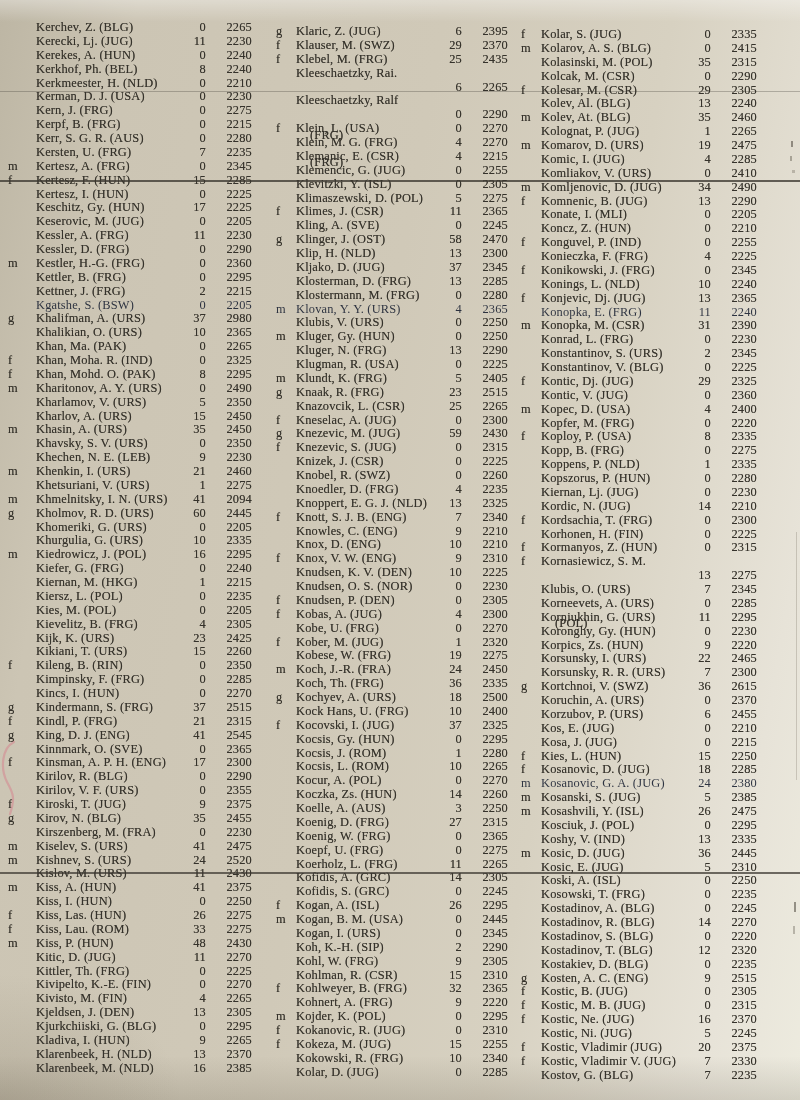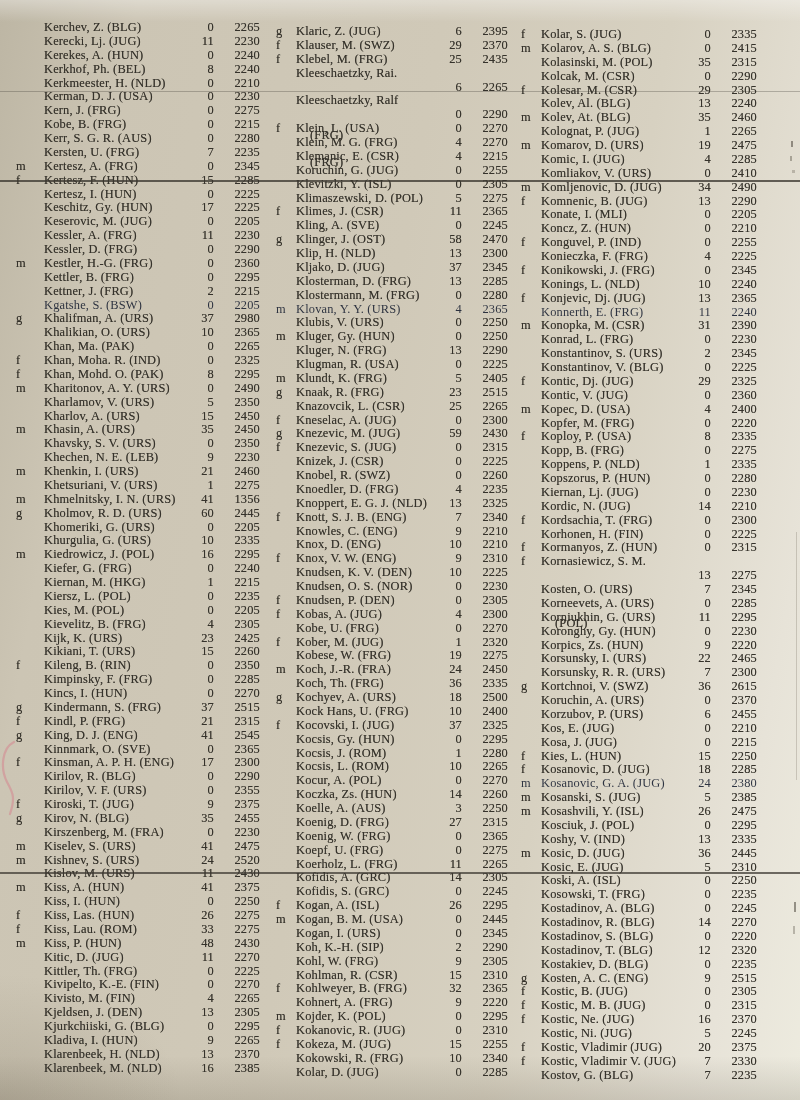"Kerchev, Z. (BLG)" #col1 { left: 16px -> 8px }
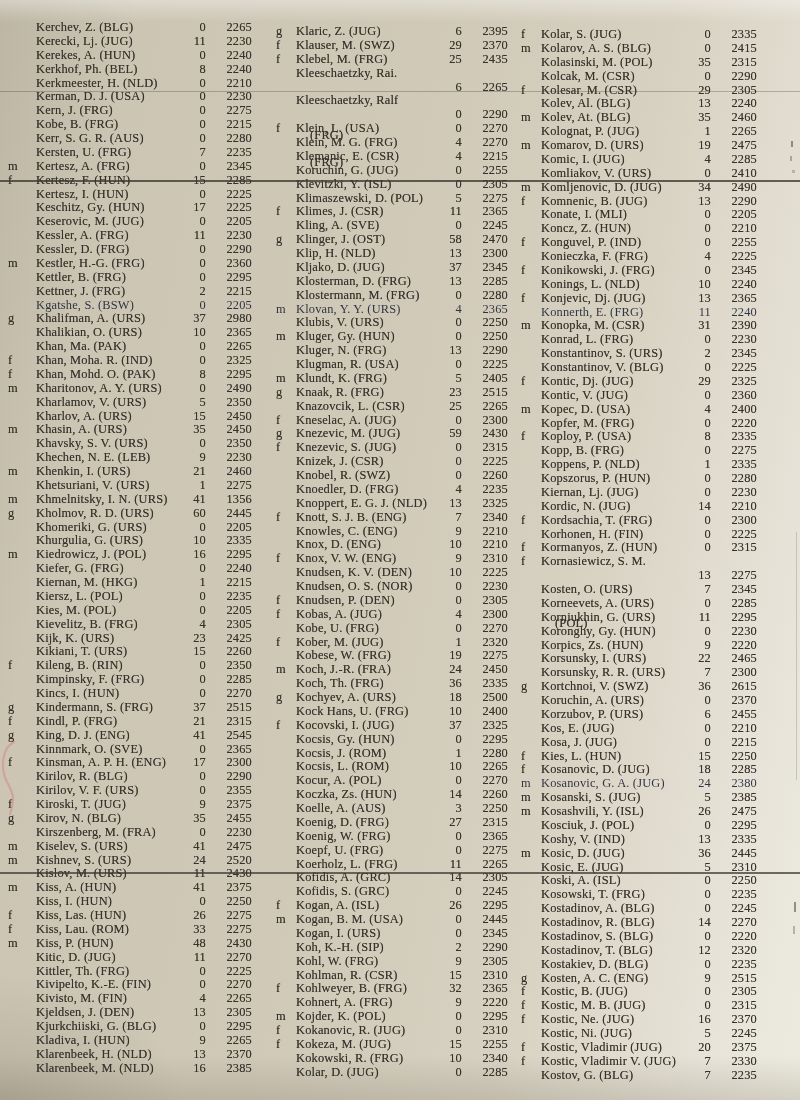"Kobe, B. (FRG)" span.n { text: Kobe -> Kerpf }
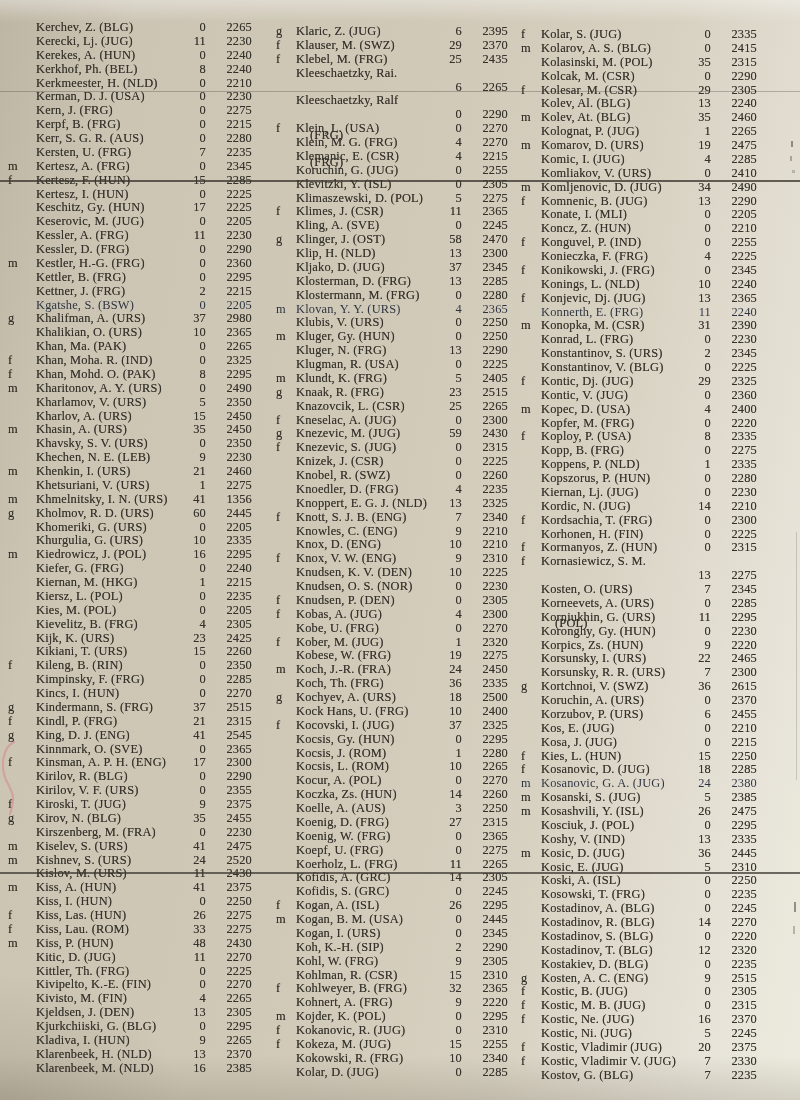"Koruchin, G. (JUG)" span.n { text: Koruchin -> Klemencic }
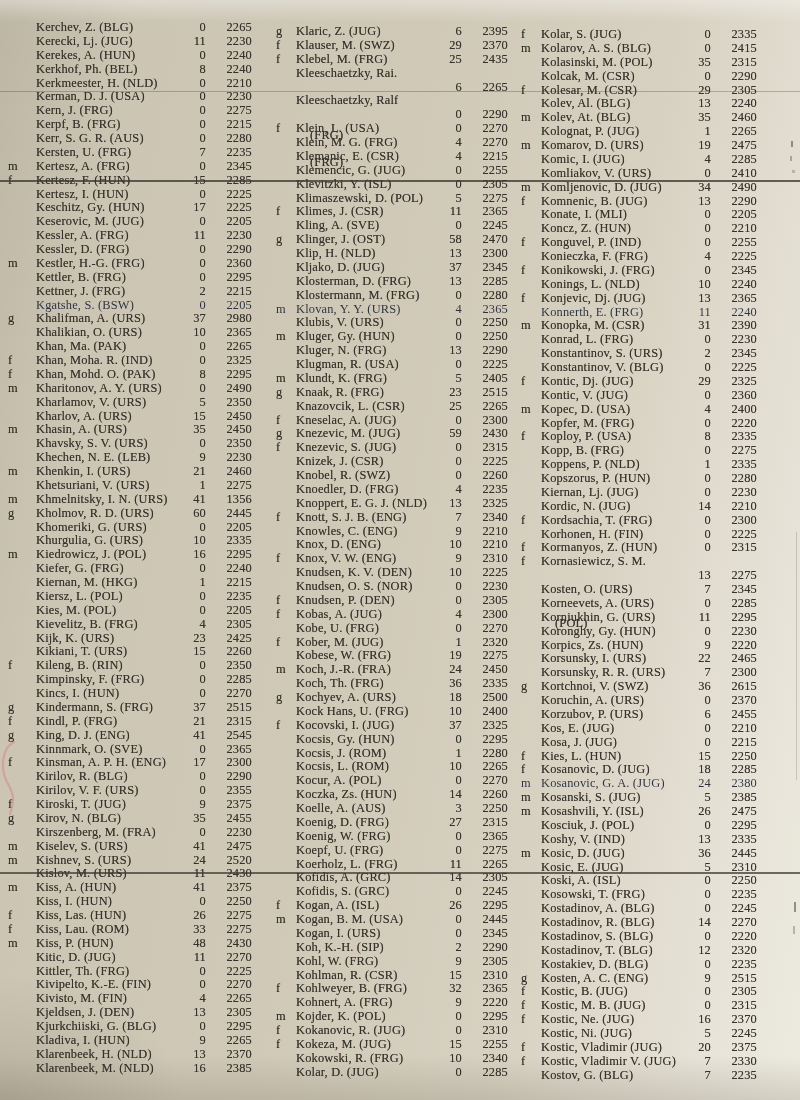"Konnerth, E. (FRG)" span.n { text: Konnerth -> Konopka }
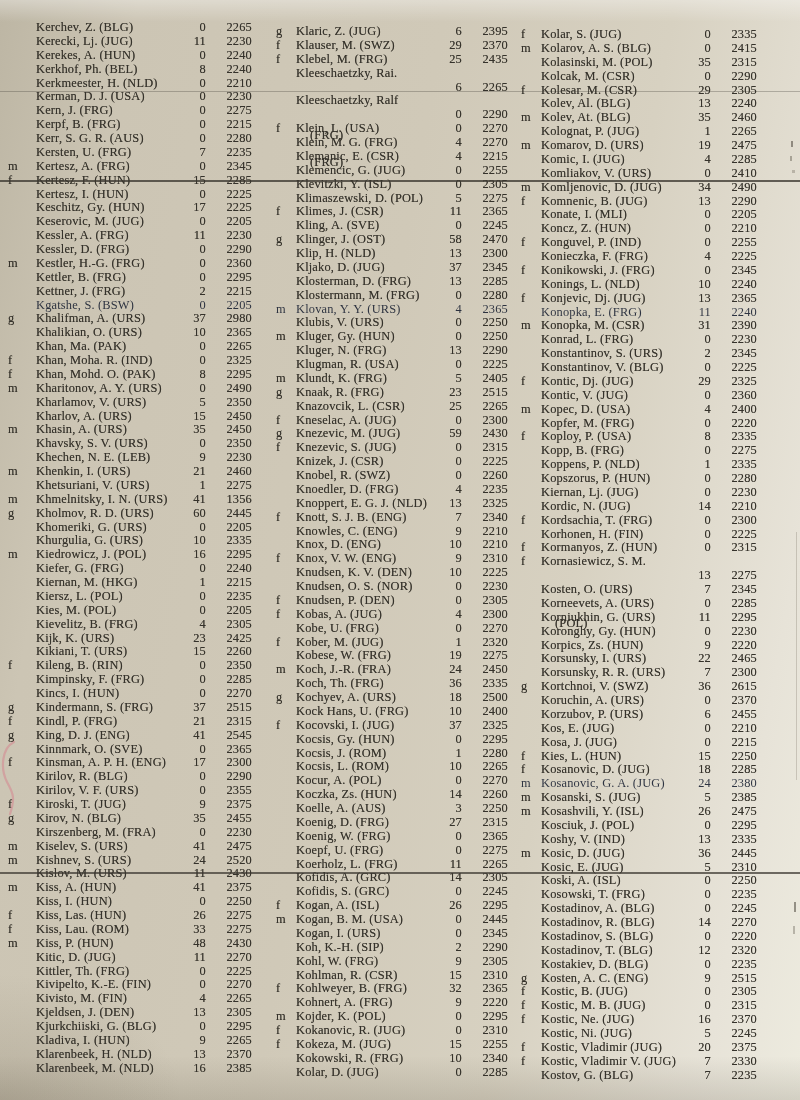"1356" span.r { text: 1356 -> 2094 }
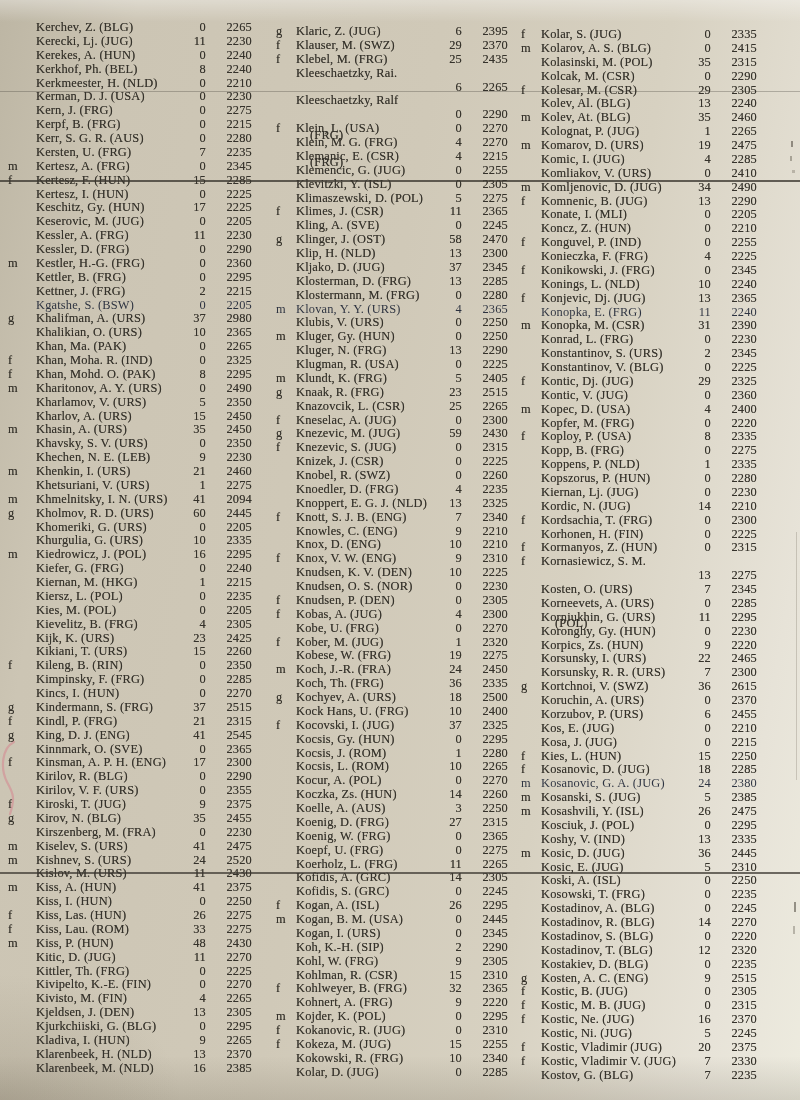"Kosten, O. (URS)" span.n { text: Kosten -> Klubis }
